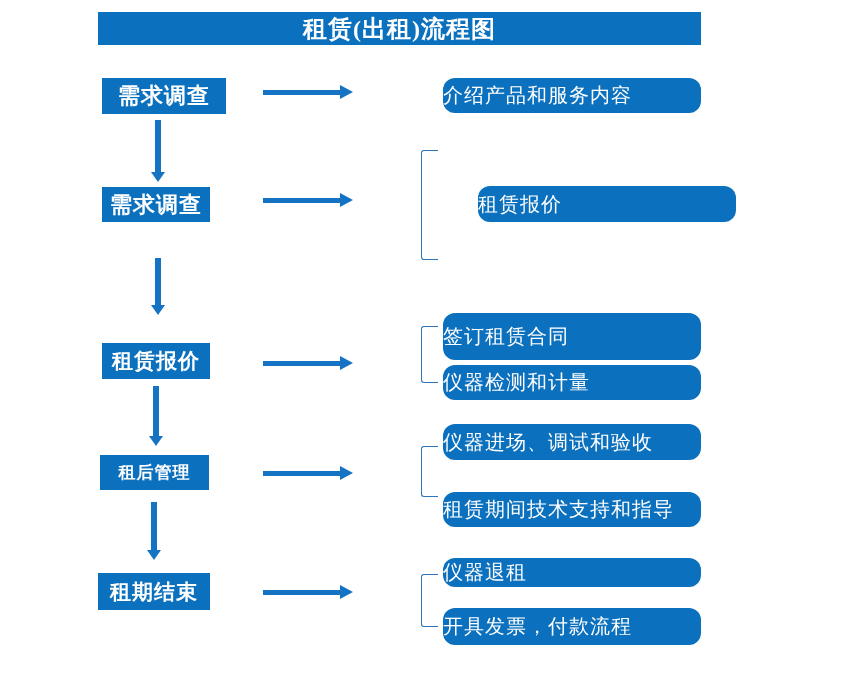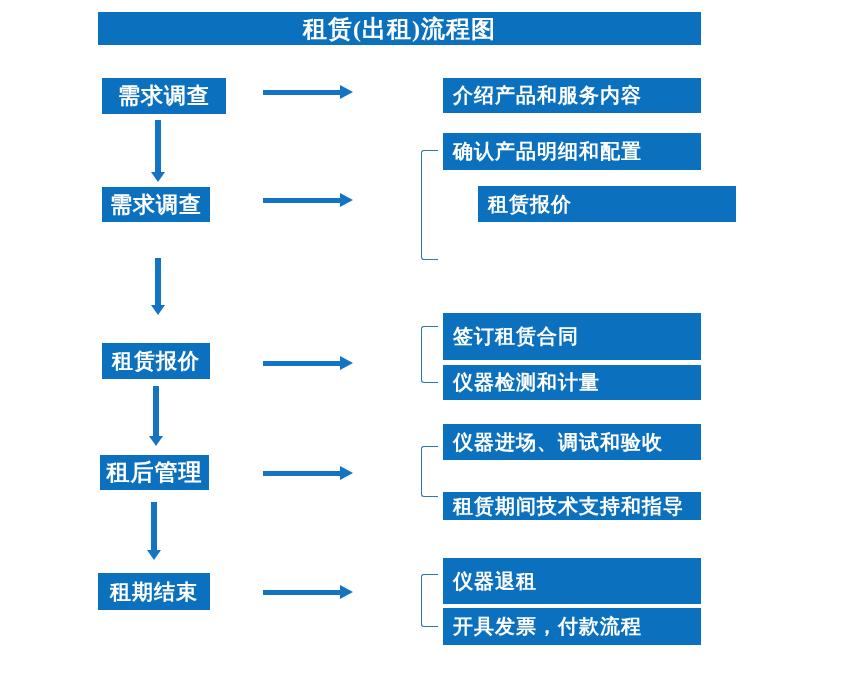"介绍产品和服务内容" .detail-box { border-radius: none -> 12px; font-weight: 700 -> 400; padding-left: 10px -> 0 }
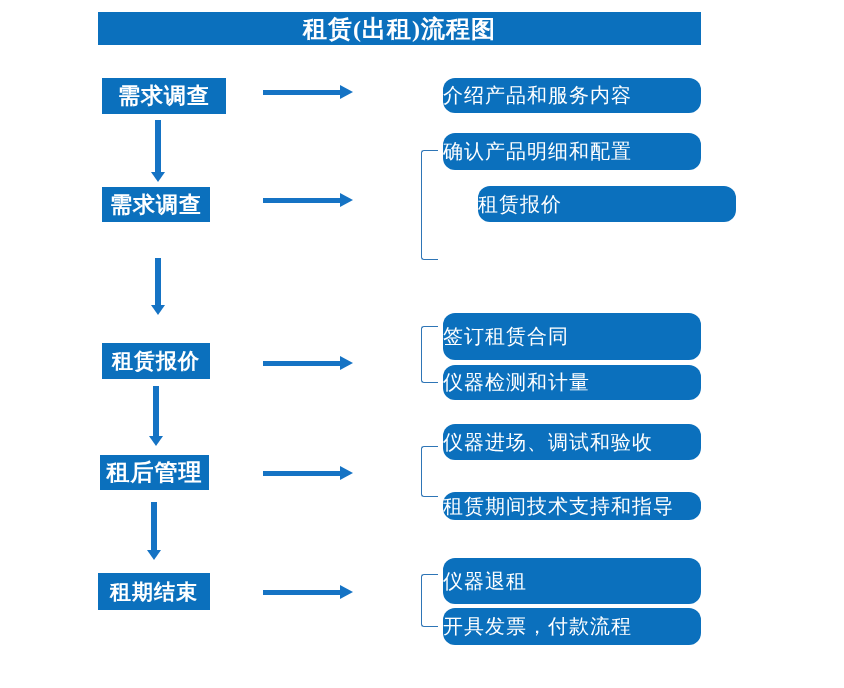"确认产品明细和配置" div.detail-box { html: <div>确认产品明细和配置</div> -> none }
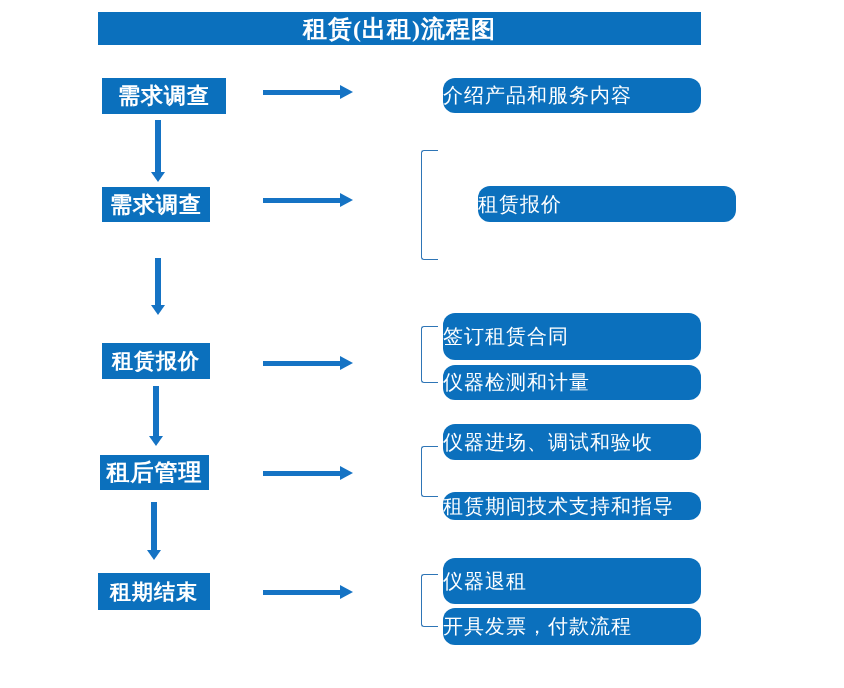"租后管理" .step-4 { font-size: 23px -> 17px }
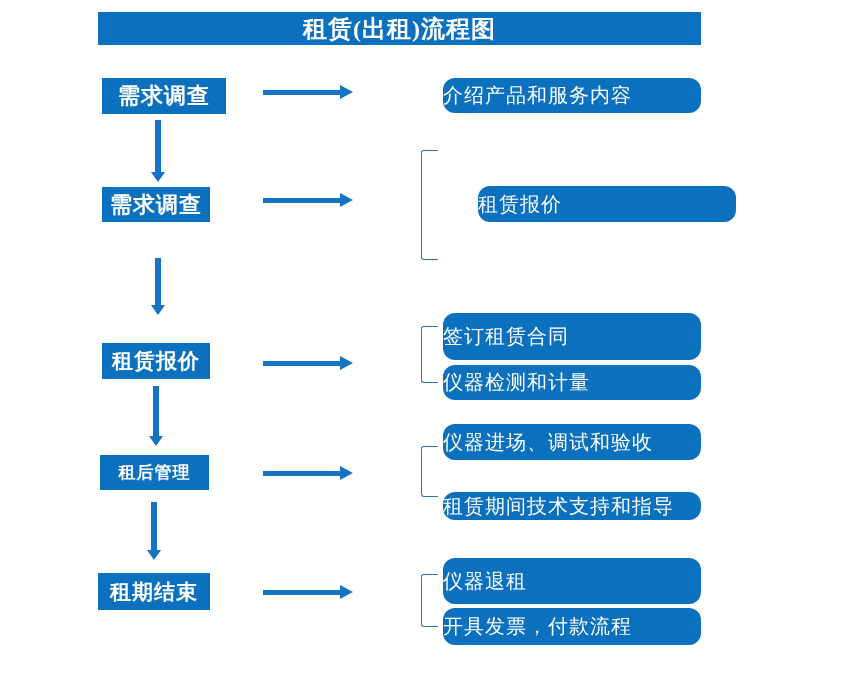"租赁期间技术支持和指导" .d-8 { height: 28px -> 35px }
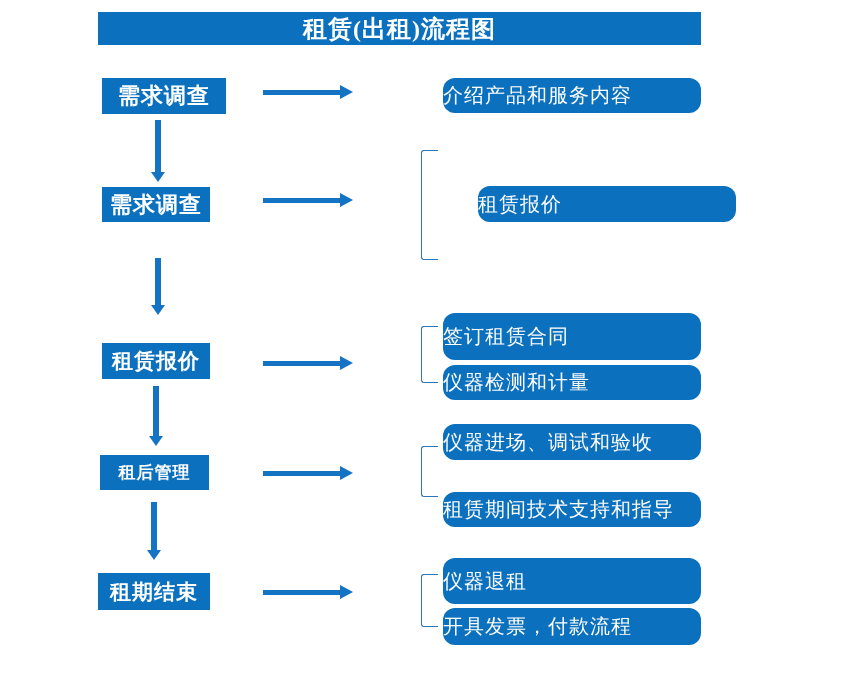"仪器退租" .d-9 { height: 46px -> 29px }
